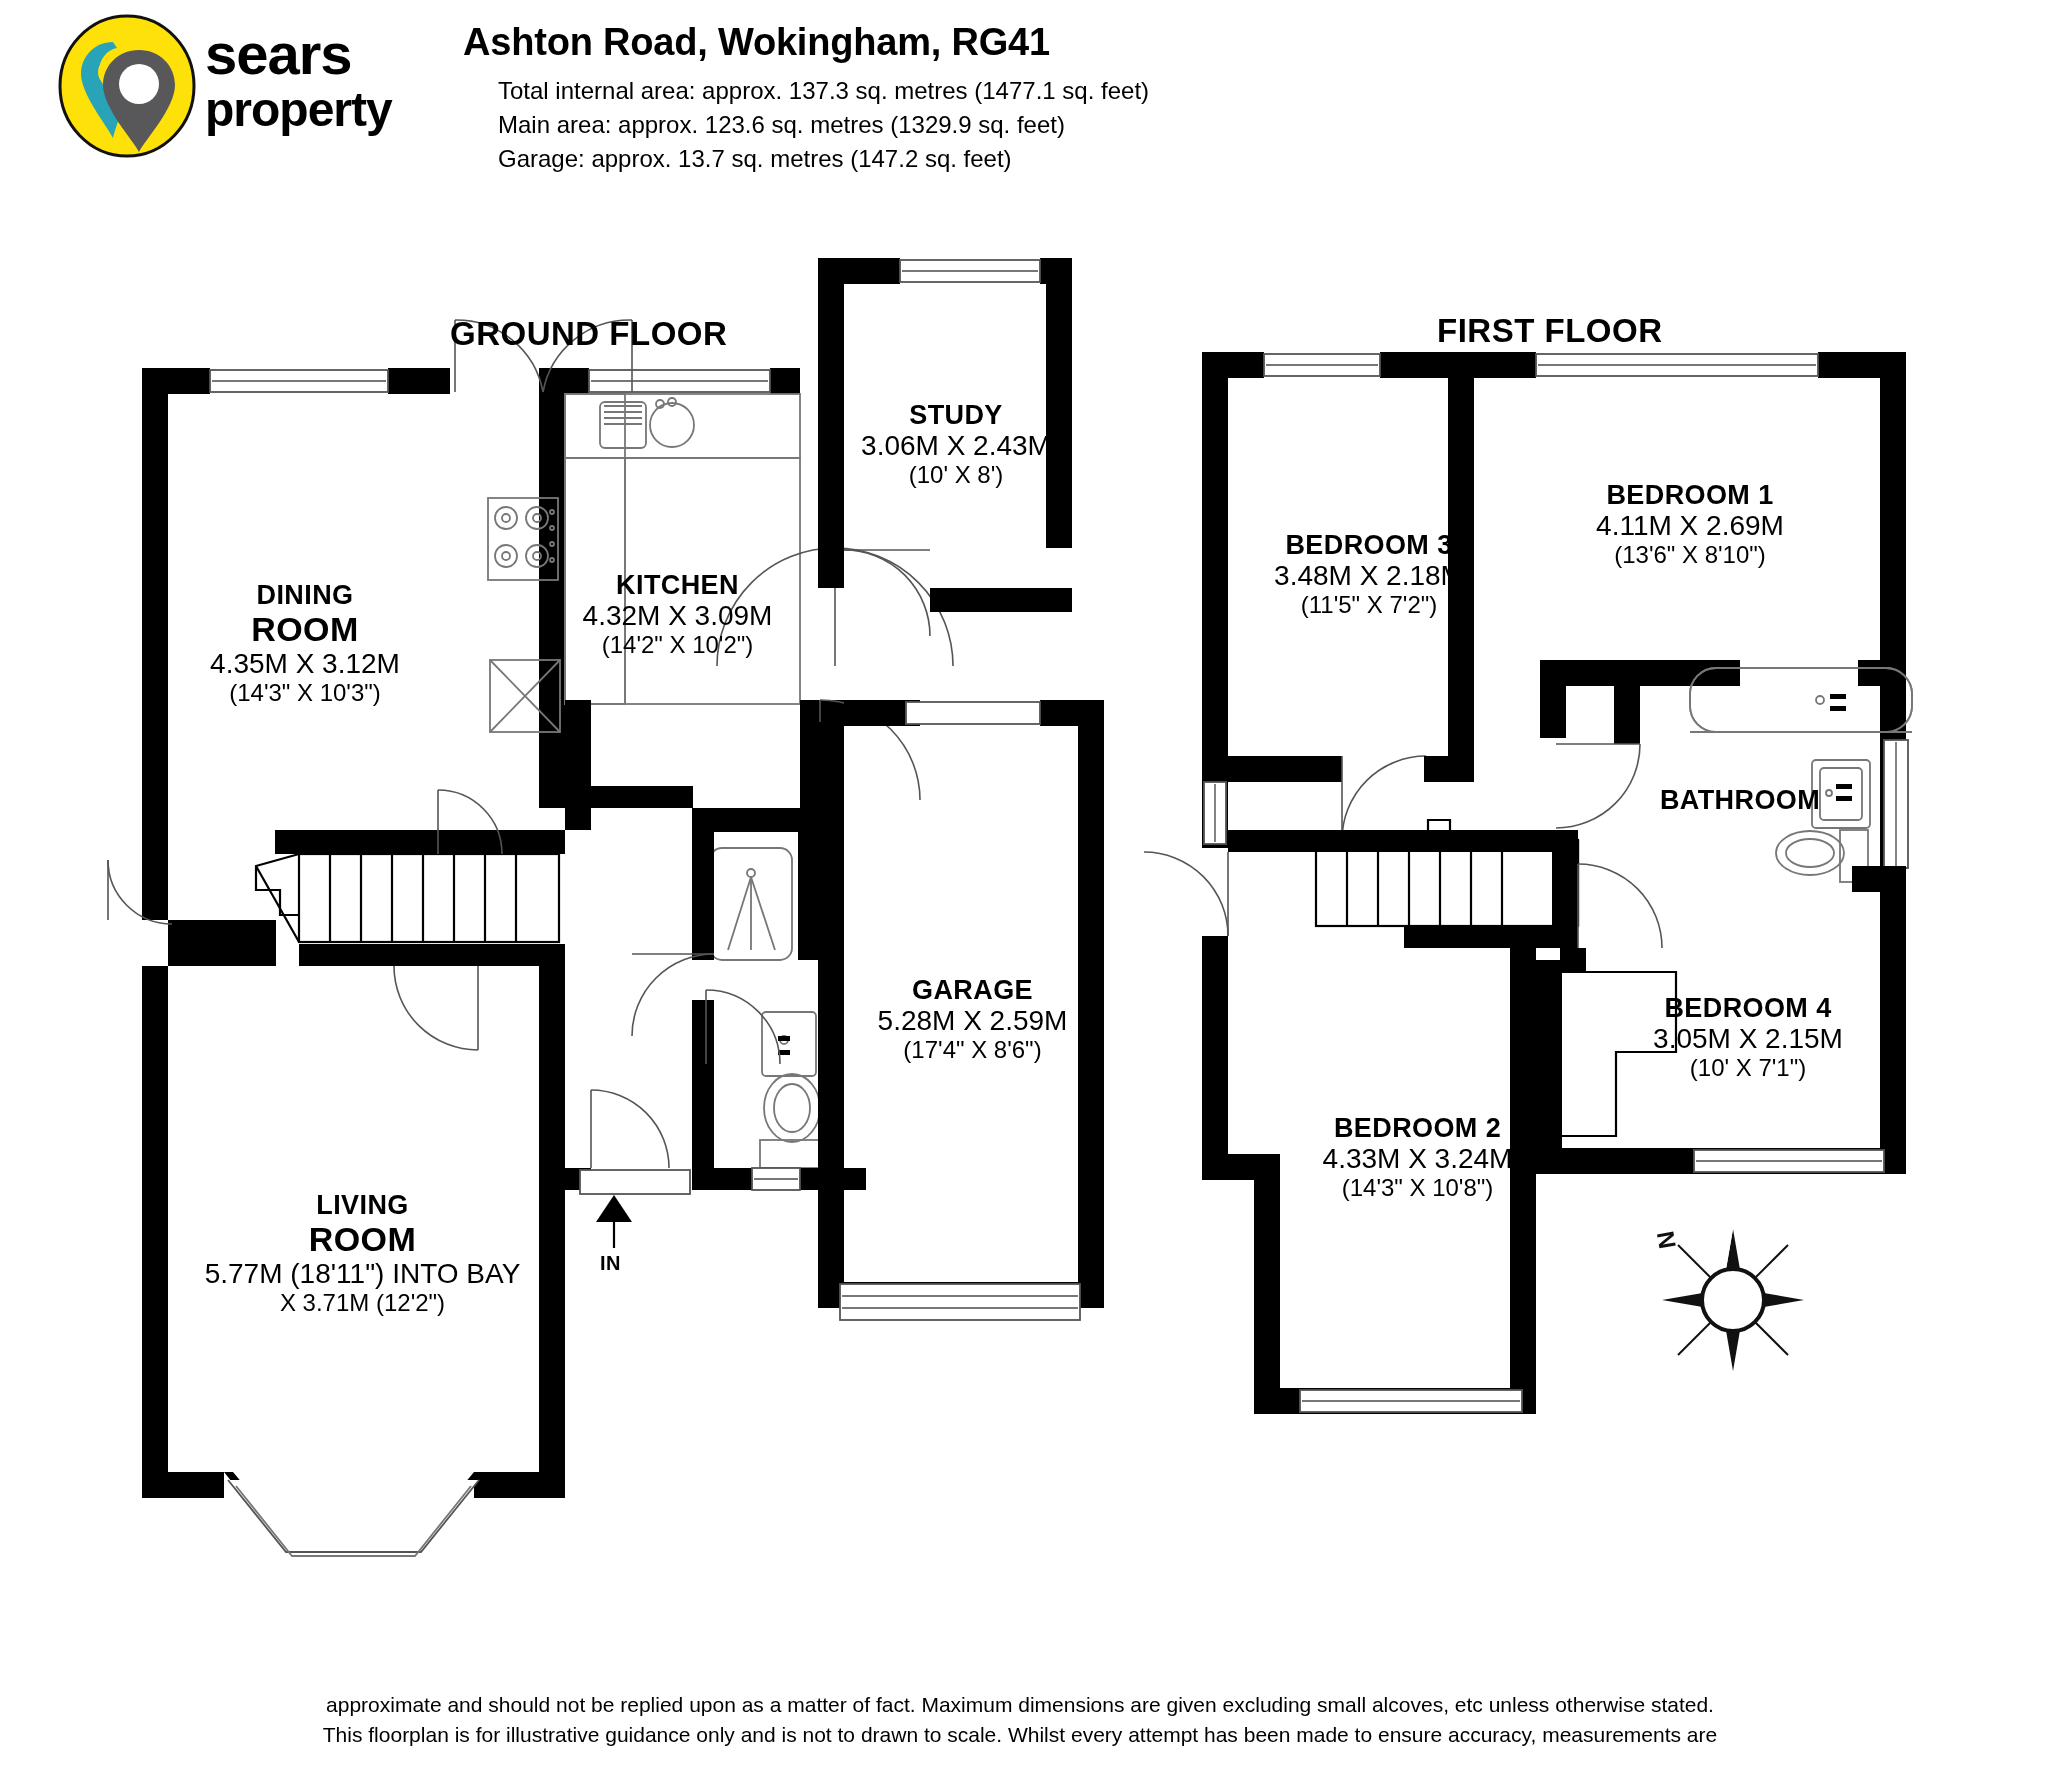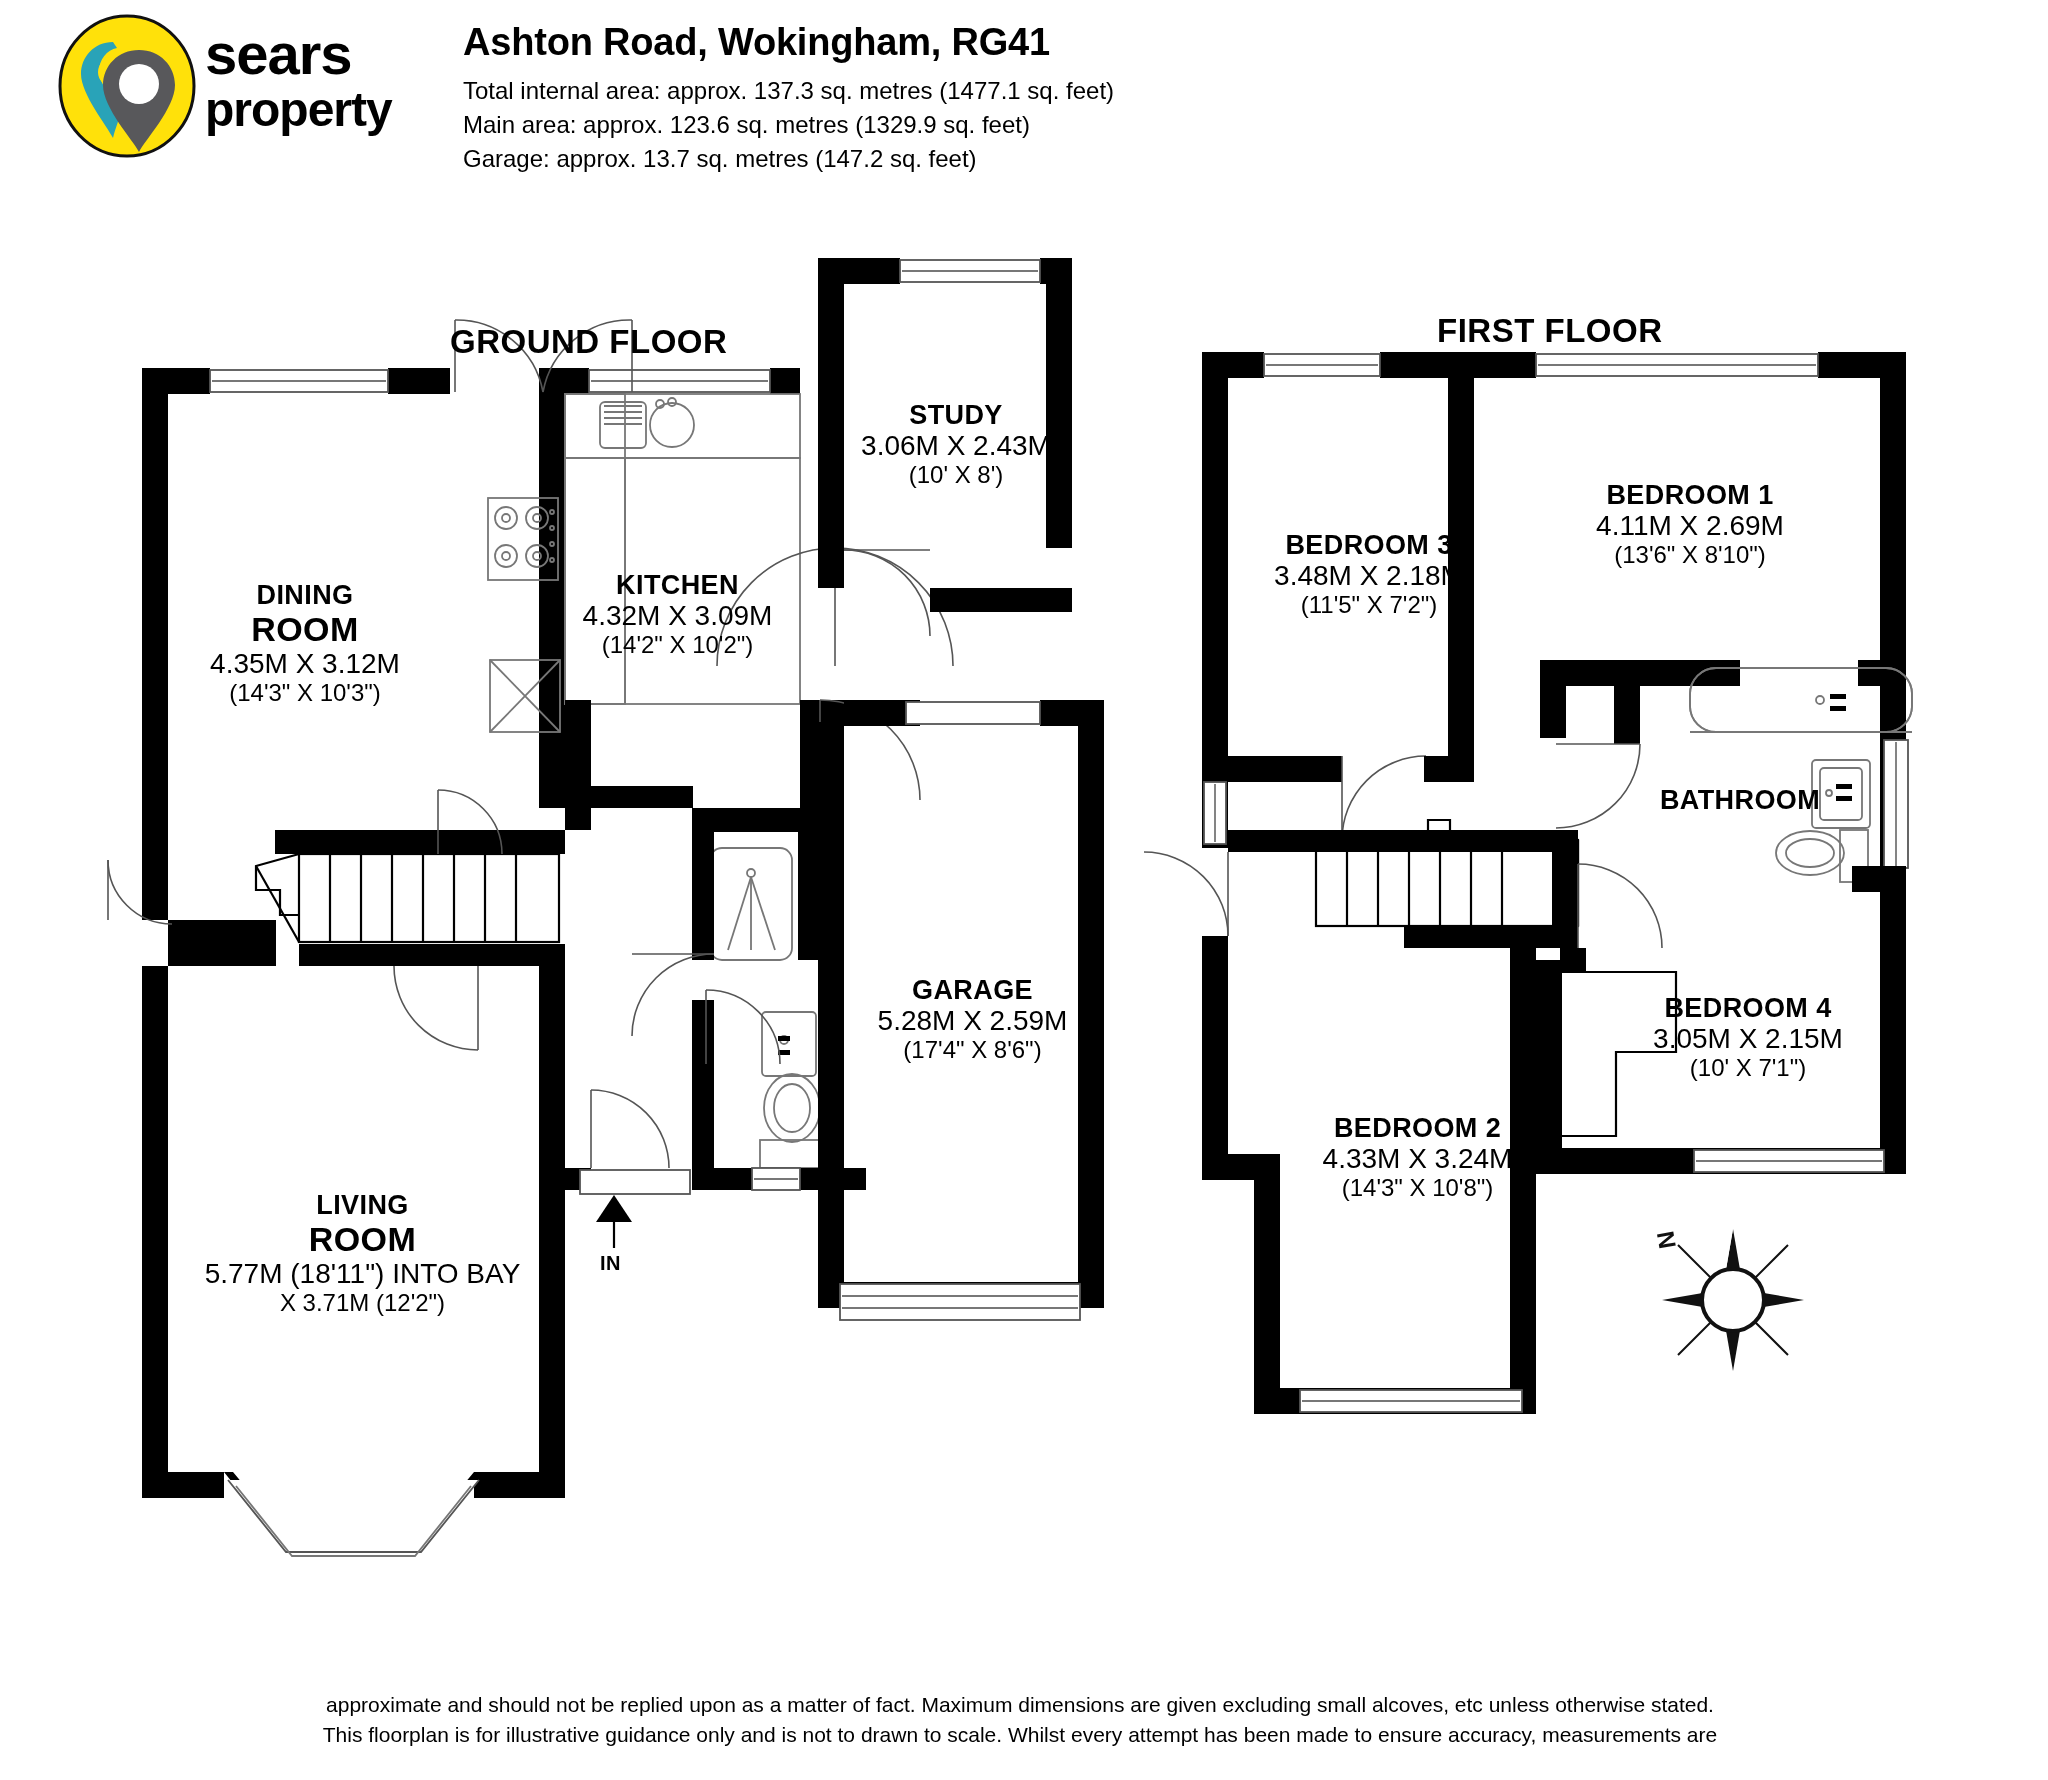"Total internal area: approx. 137.3" .area-line { margin-left: none -> 35px }
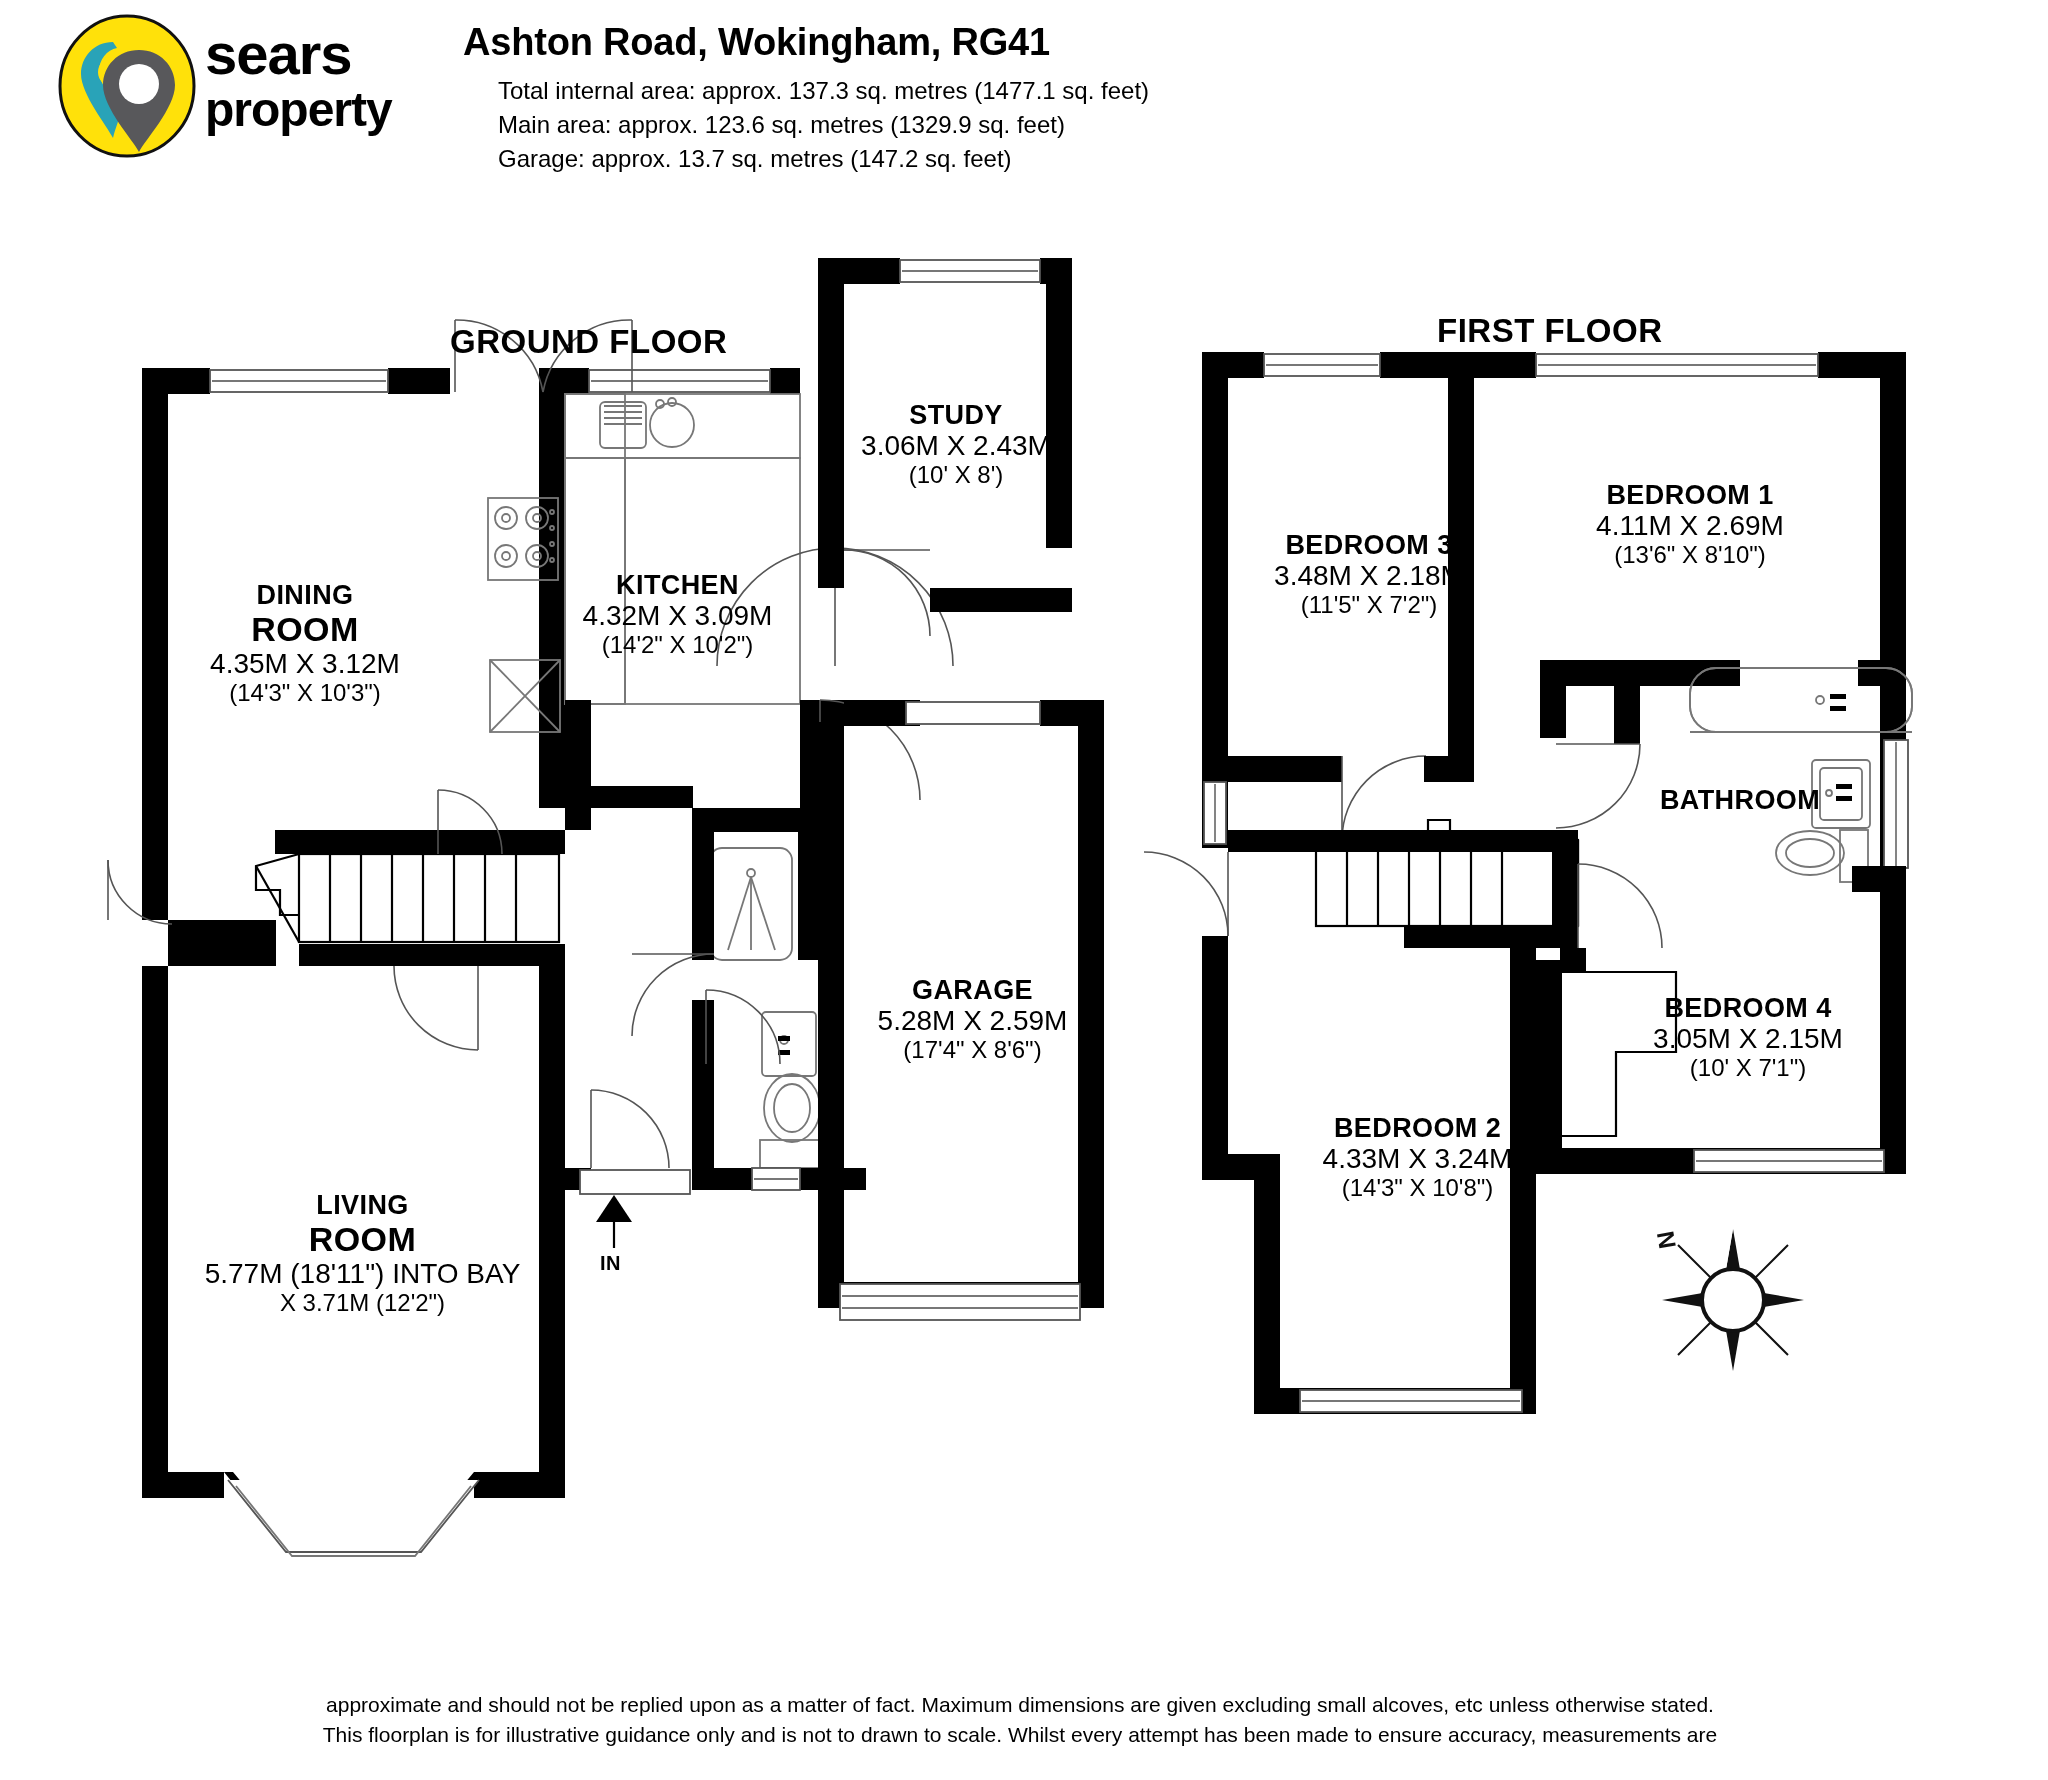"GROUND FLOOR" #gf-title { margin-top: 8px -> none }
